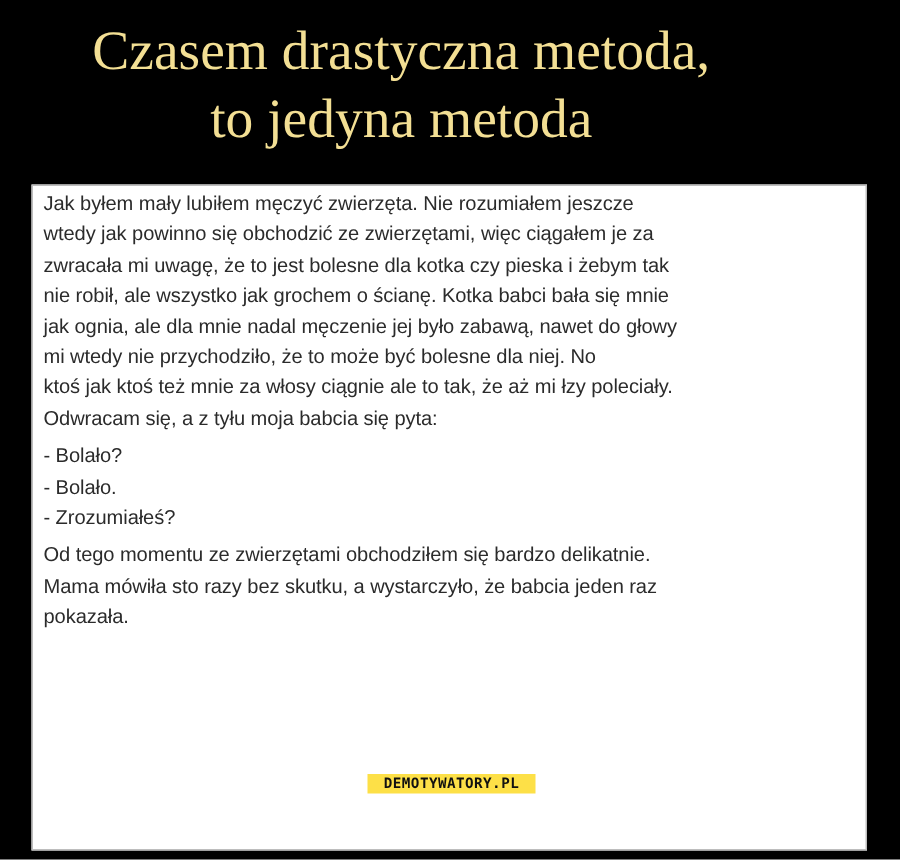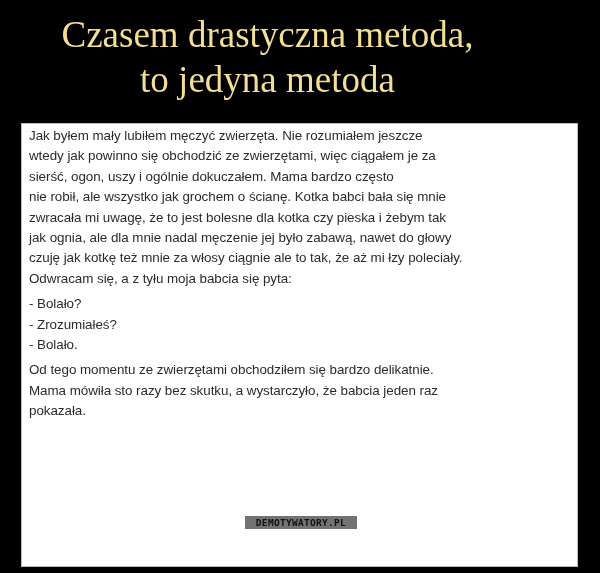"sierść, ogon, uszy i ogólnie" span.line { html: <span>sierść, ogon, uszy i ogólnie dokuczałem. Mama bardzo często</span> -> none }
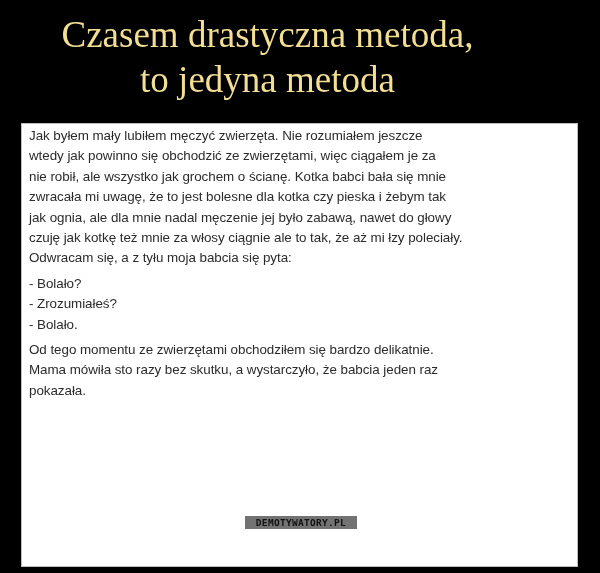"nie robił, ale wszystko jak" span.line { order: before "zwracała mi uwagę, że to" -> after "zwracała mi uwagę, że to" }
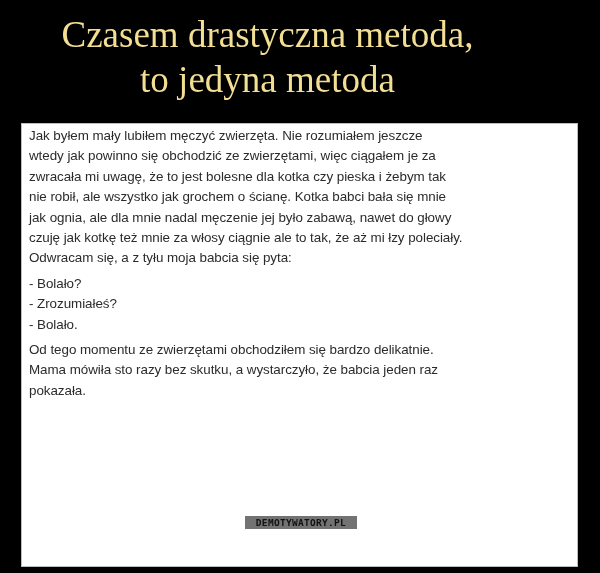"mi wtedy nie przychodziło, że" span.line { html: none -> <span>mi wtedy nie przychodziło, że to może być bolesne dla niej. No</span> }
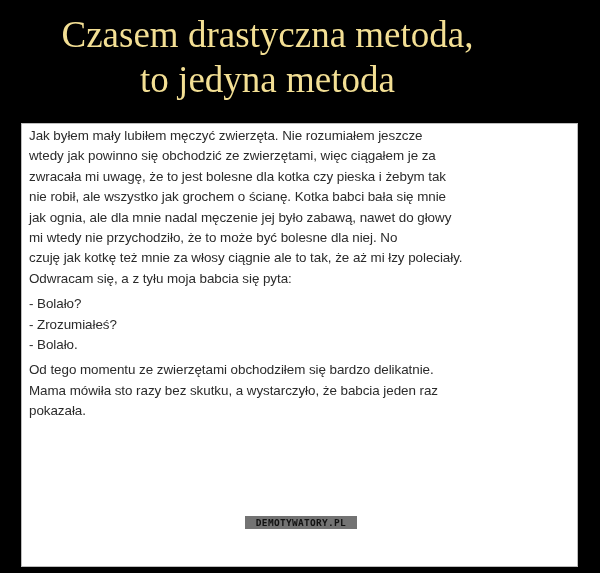"czuję jak kotkę też mnie" span.line { text: czuję jak kotkę -> ktoś jak ktoś }
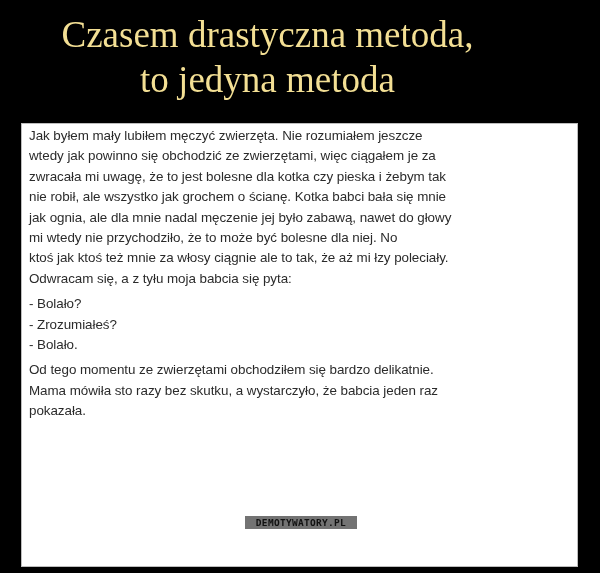"- Zrozumiałeś?" span.line { order: before "- Bolało." -> after "- Bolało." }
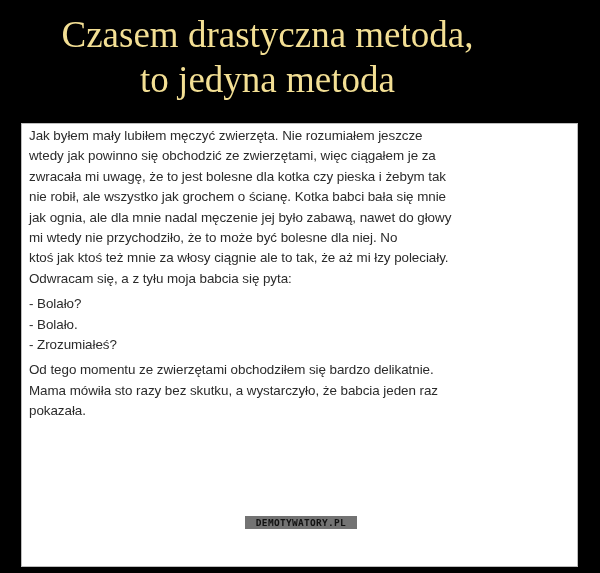"DEMOTYWATORY.PL" .watermark .label { background: #737373 -> #fde047 }
